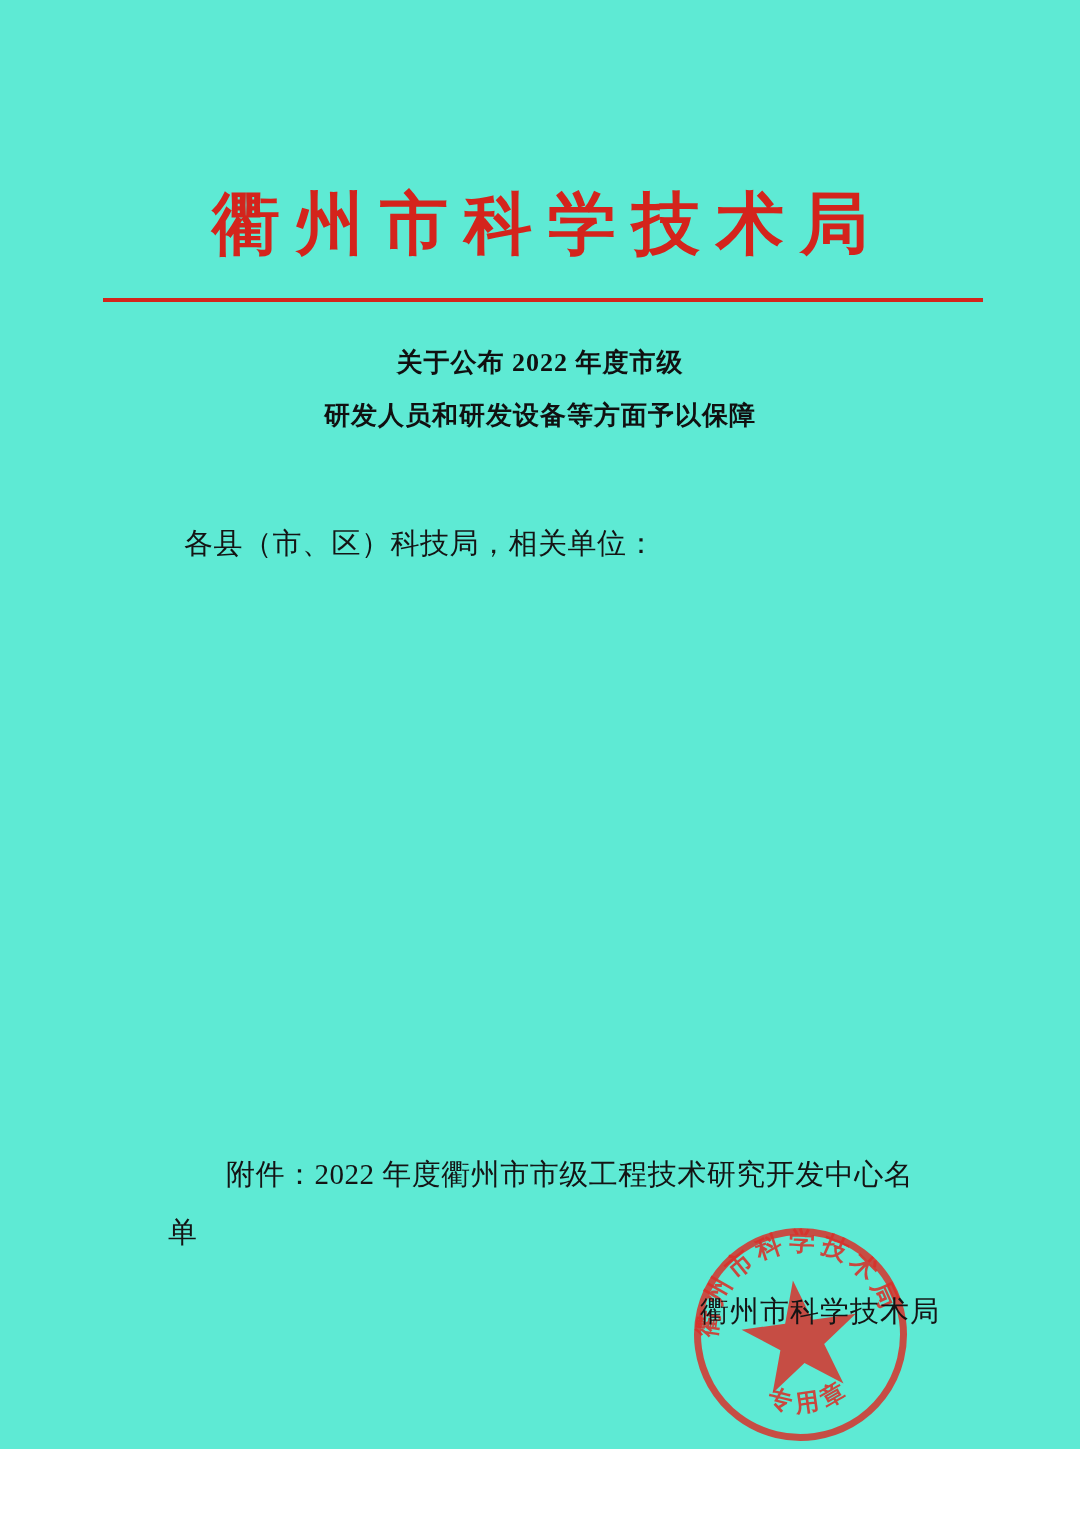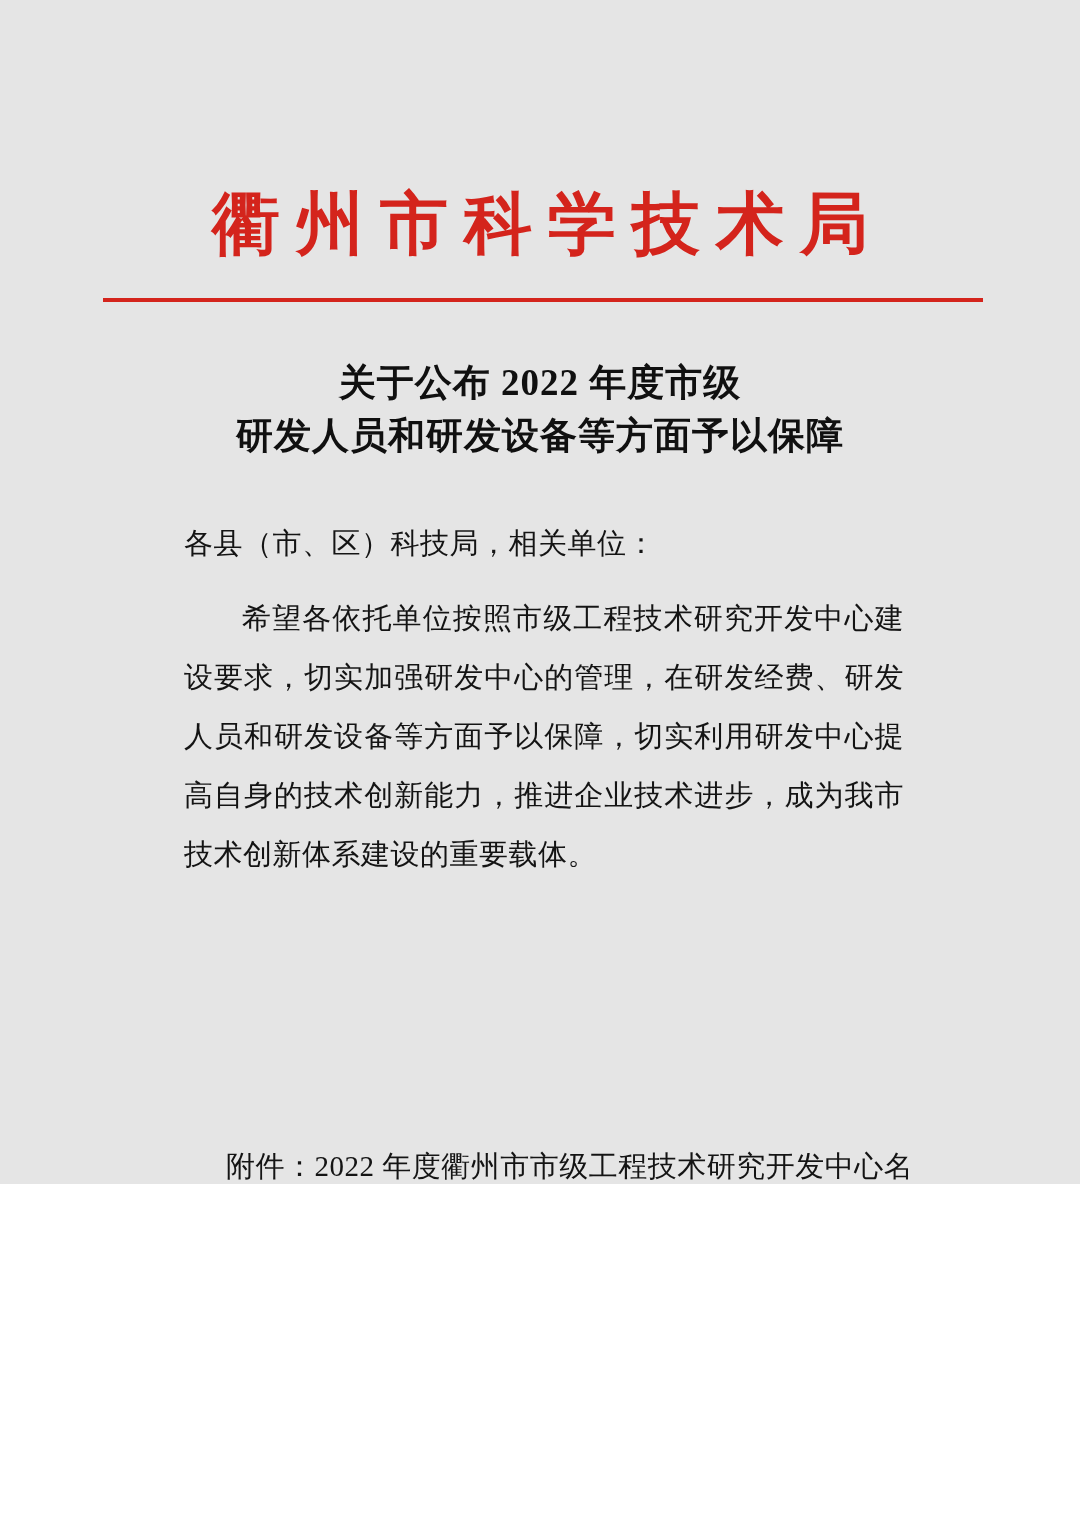"衢州市科学技术局" .page { background: #e5e5e5 -> #5eead4; height: 1184px -> 1449px }
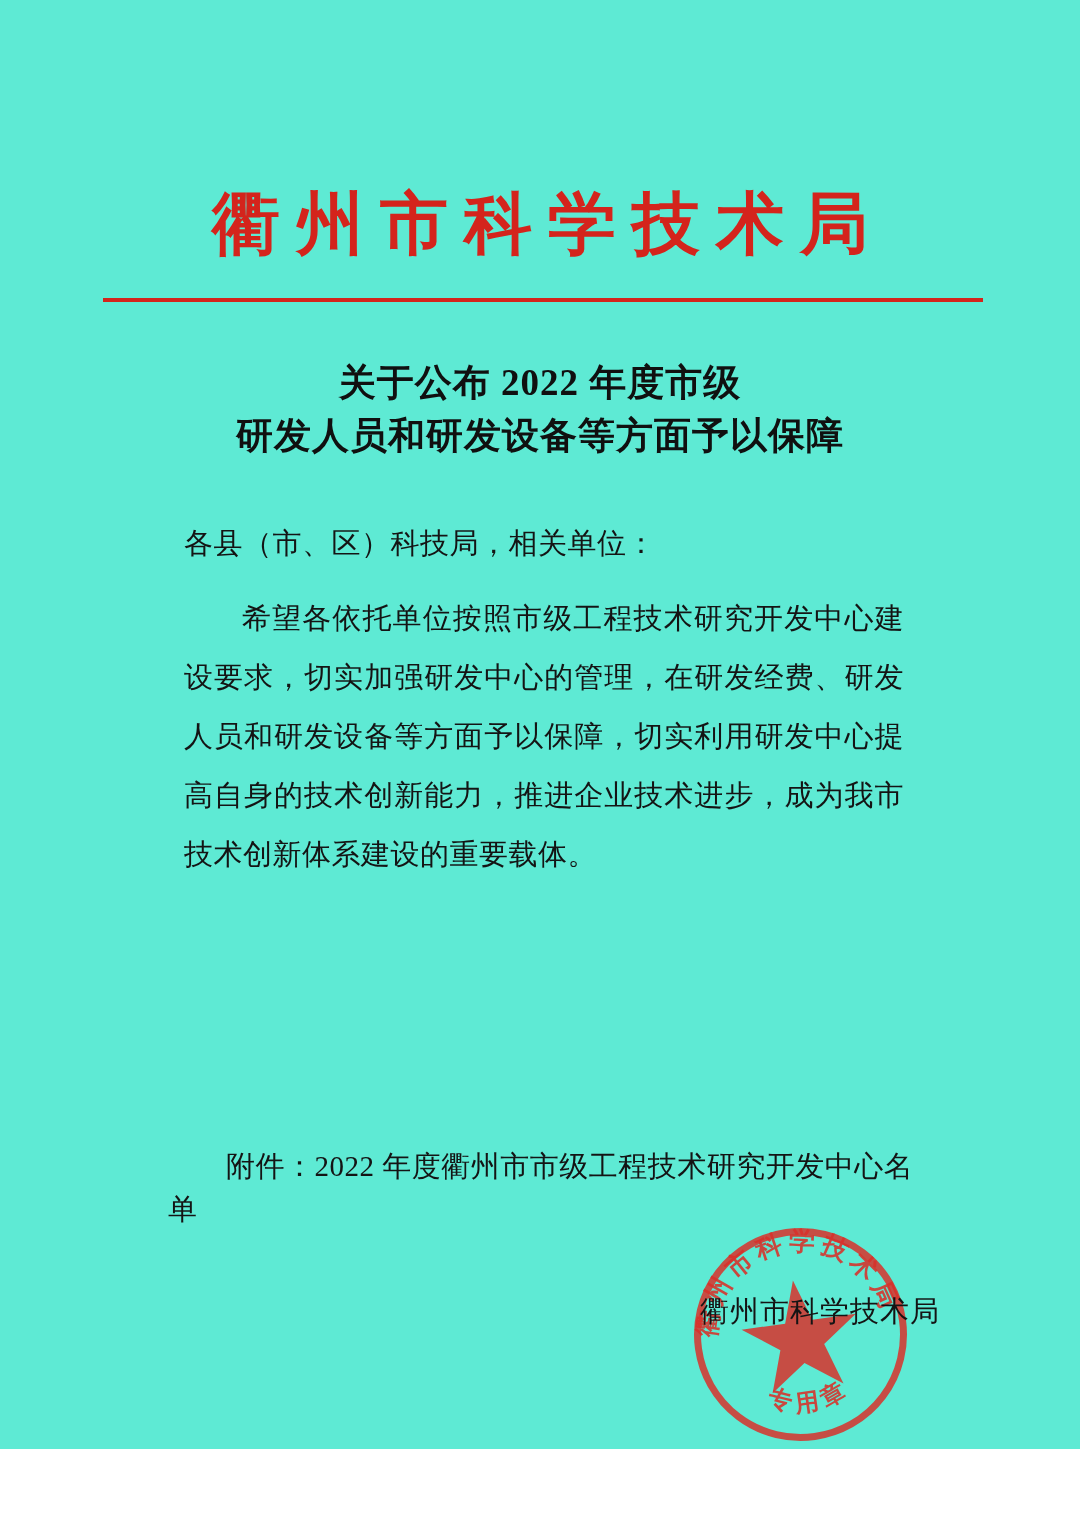"关于公布 2022 年度市级" .doc-title { font-size: 37px -> 26px; top: 356px -> 336px }
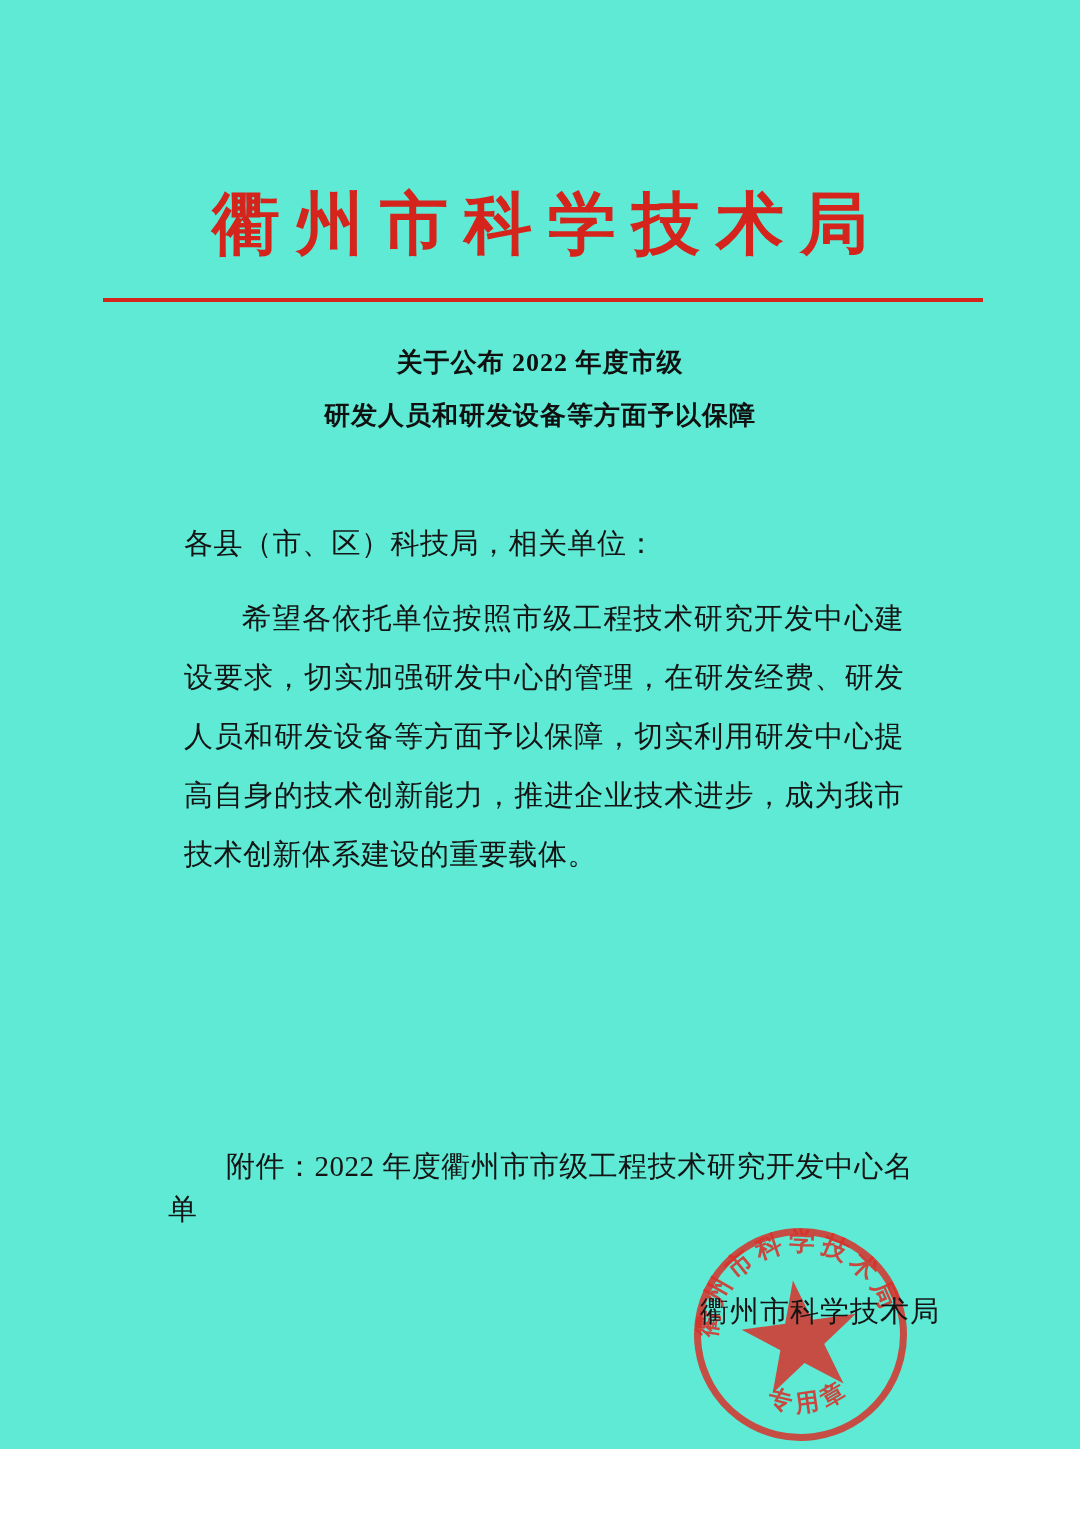"希望各依托单位按照市级工程技术研究开发中心建设要求，切实加强研发中心的管理，在研" p.p-indent { html: <p>希望各依托单位按照市级工程技术研究开发中心建设要求，切实加强研发中心的管理，在研发经费、研发人员和研发设备等方面予以保障，切实利用研发中心提高自身的技术创新能力，推进企业技术进步，成为我市技术创新体系建设的重要载体。</p> -> none }
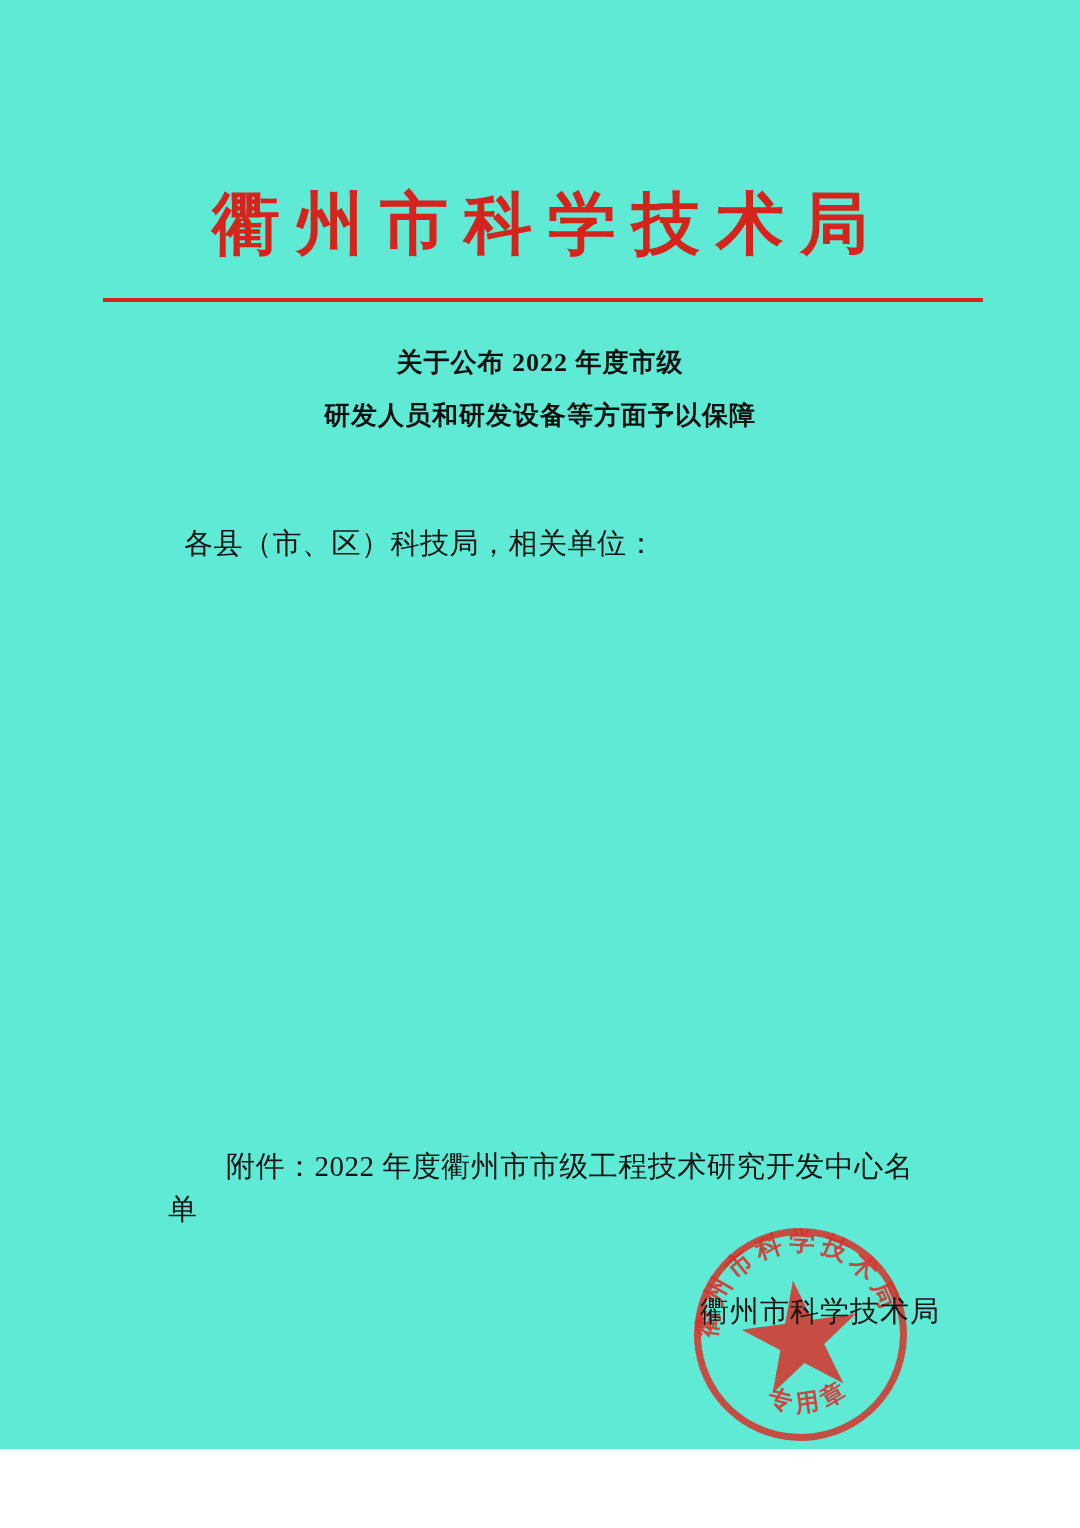"附件：2022 年度衢州市市级工程技术研究开发中心名单" .attachment { line-height: 43px -> 58px }
